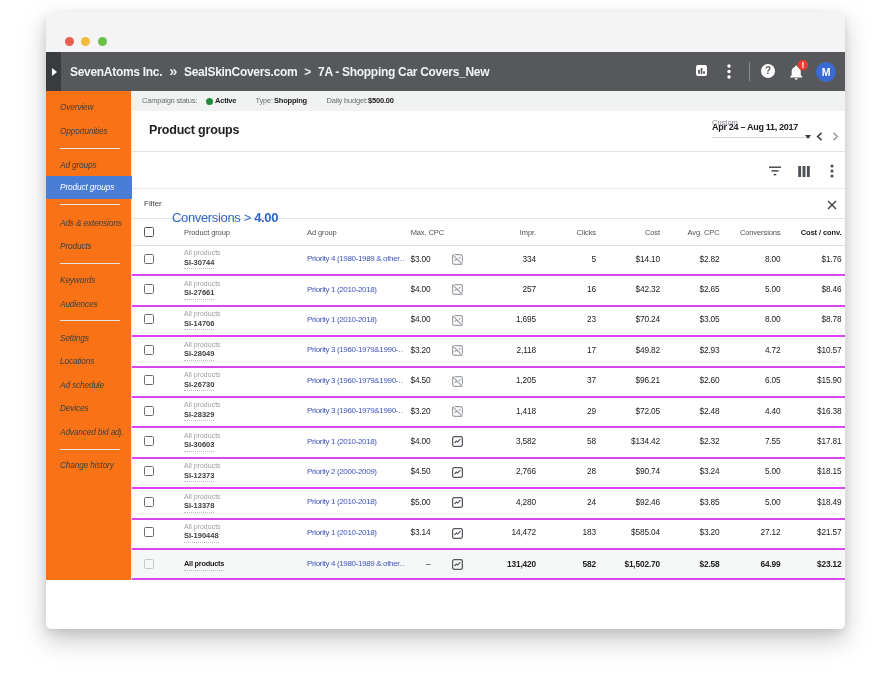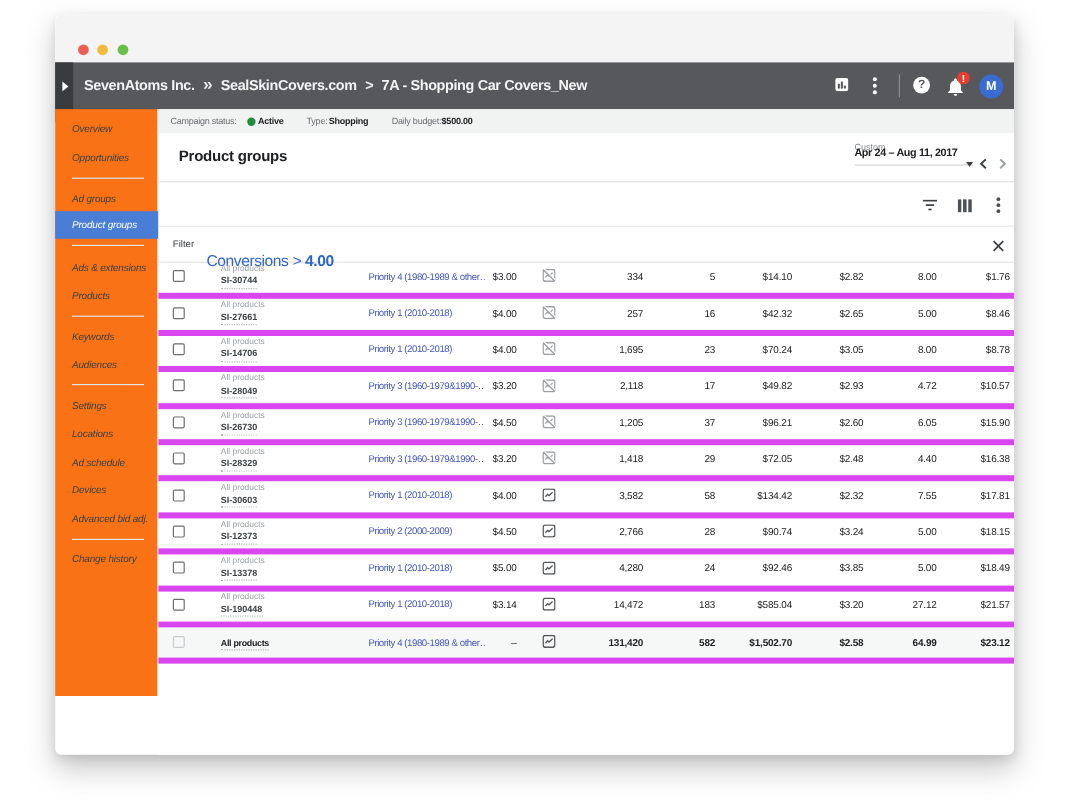"Product group" div.trow { html: none -> <div> <div> <div></div> </div> <div>Product group</div> <div>Ad group</div> <div>Max. CPC</div> <div></div> <div>Impr.</div> <div>Clicks</div> <div>Cost</div> <div>Avg. CPC</div> <div>Conversions</div> <div>Cost / conv.</div> </div> }
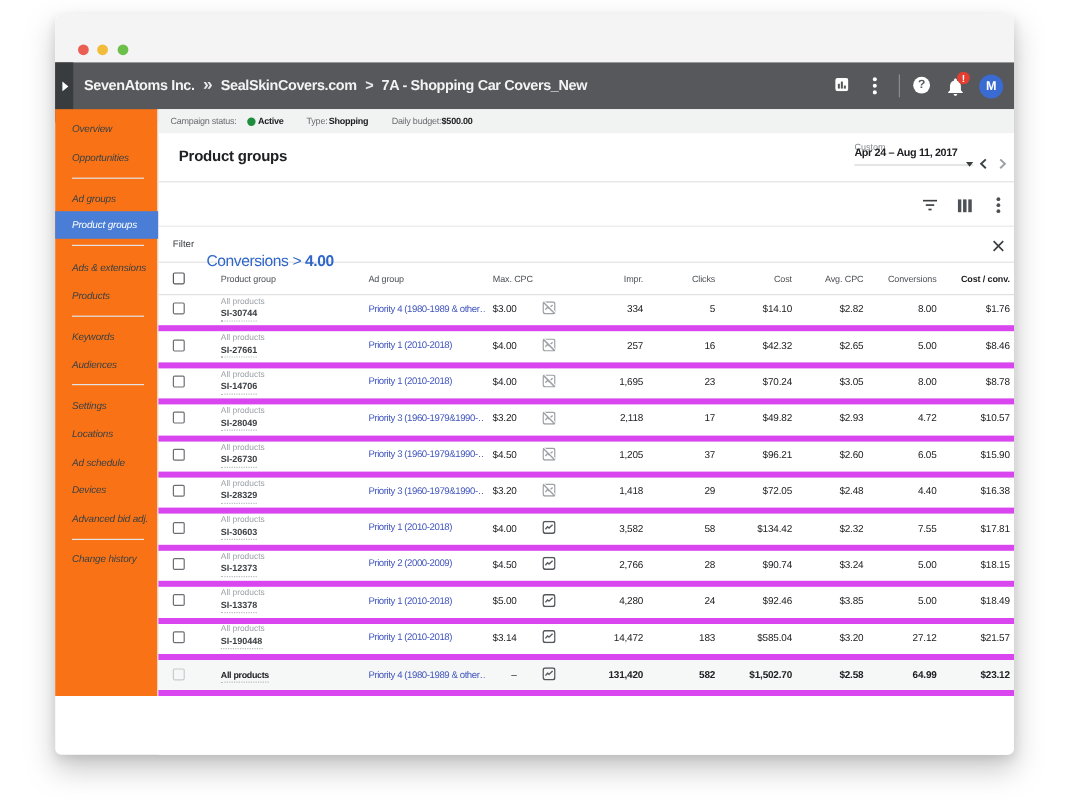"SI-30744" .trow { border-bottom: 5px solid #d946ef -> 2px solid #d946ef }
